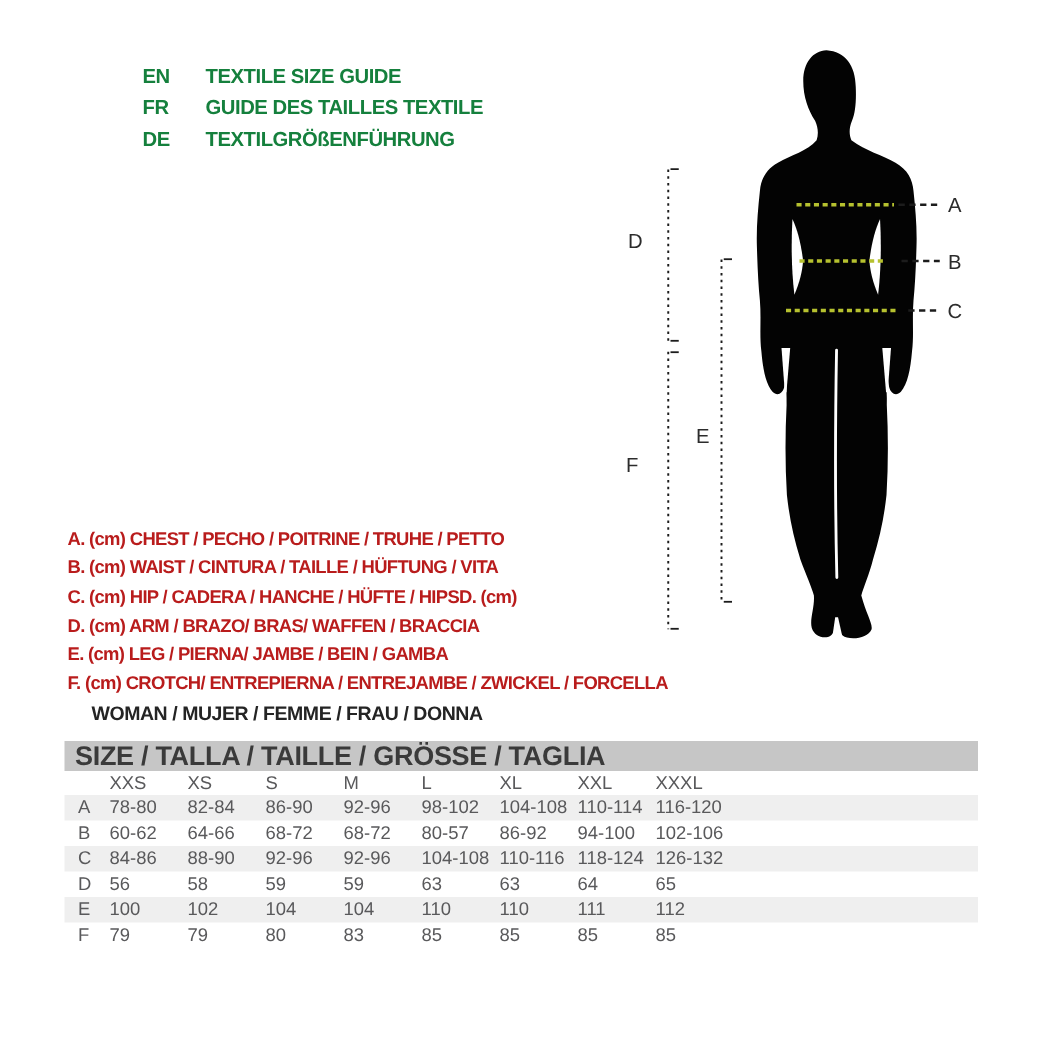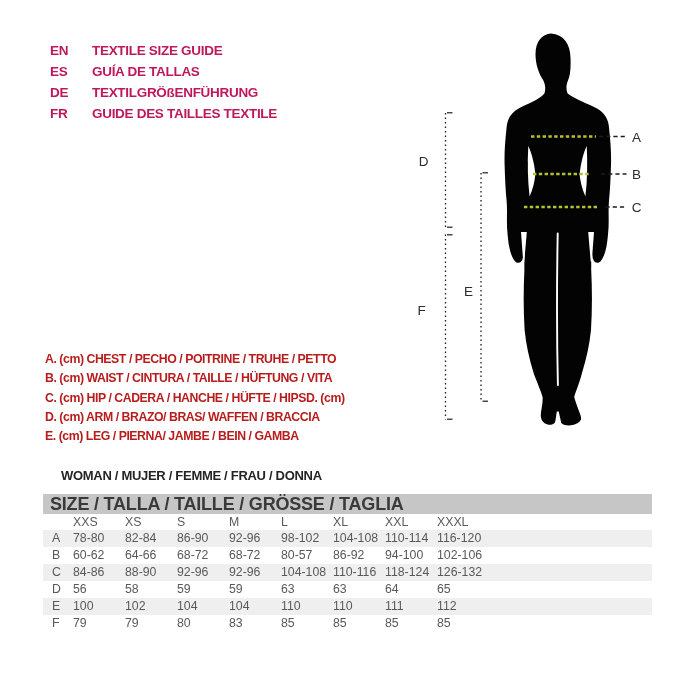"EN TEXTILE SIZE GUIDE" .lang-row { color: #be185d -> #15803d; margin-left: none -> 45px }
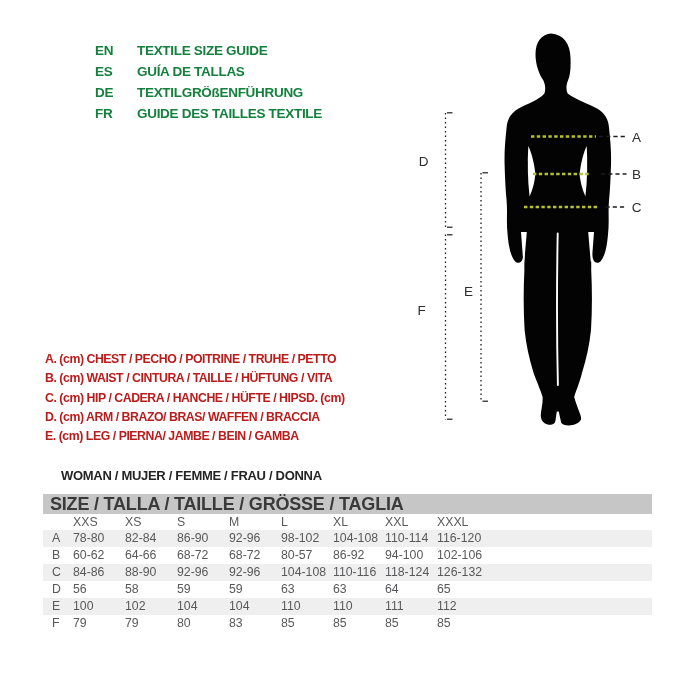"ES GUÍA DE TALLAS" div.lang-row { html: <div> <span>ES</span><span>GUÍA DE TALLAS</span> </div> -> none }
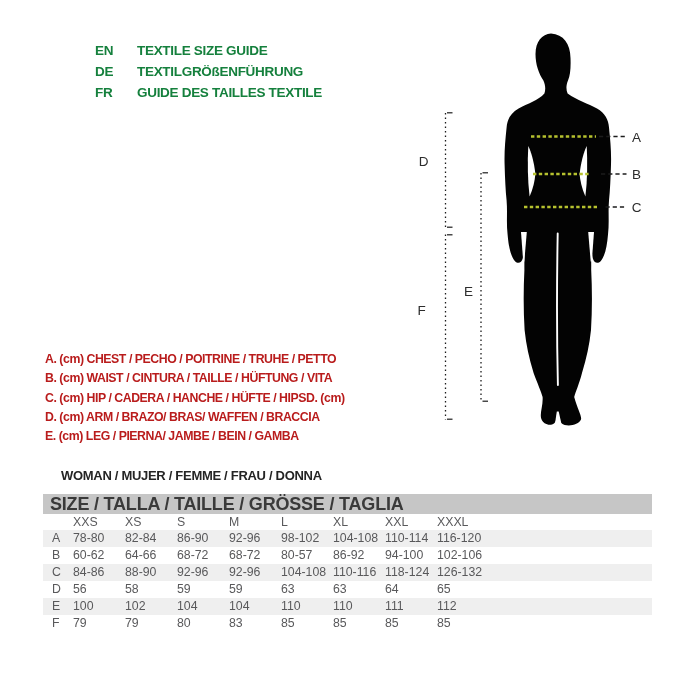"DE TEXTILGRÖßENFÜHRUNG" div.lang-row { order: before "FR GUIDE DES TAILLES TEXTILE" -> after "FR GUIDE DES TAILLES TEXTILE" }
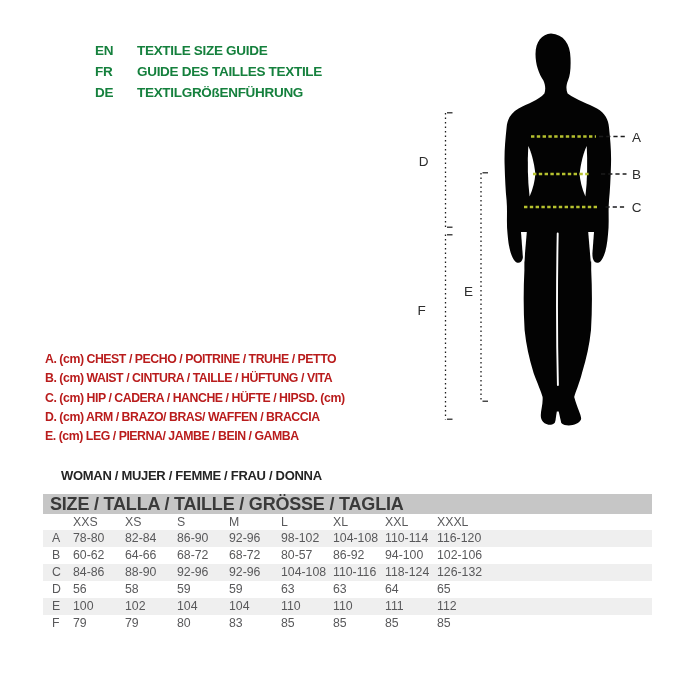"F. (cm) CROTCH/ ENTREPIERNA /" div.legend-line { html: none -> <div>F. (cm) CROTCH/ ENTREPIERNA / ENTREJAMBE / ZWICKEL / FORCELLA</div> }
